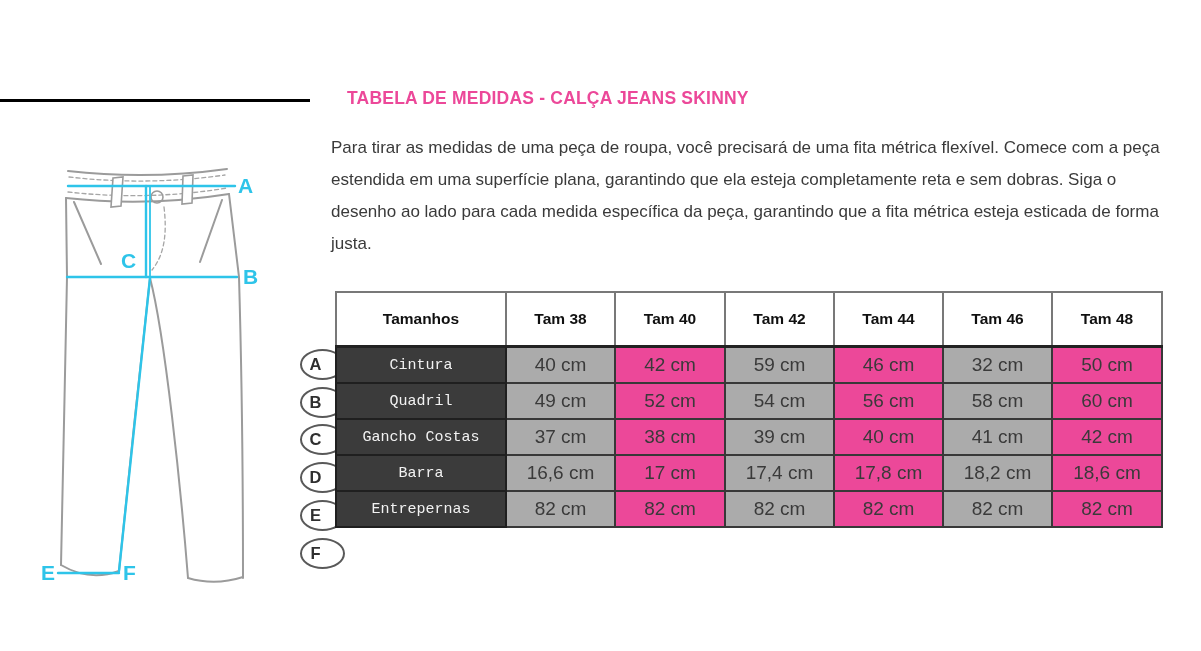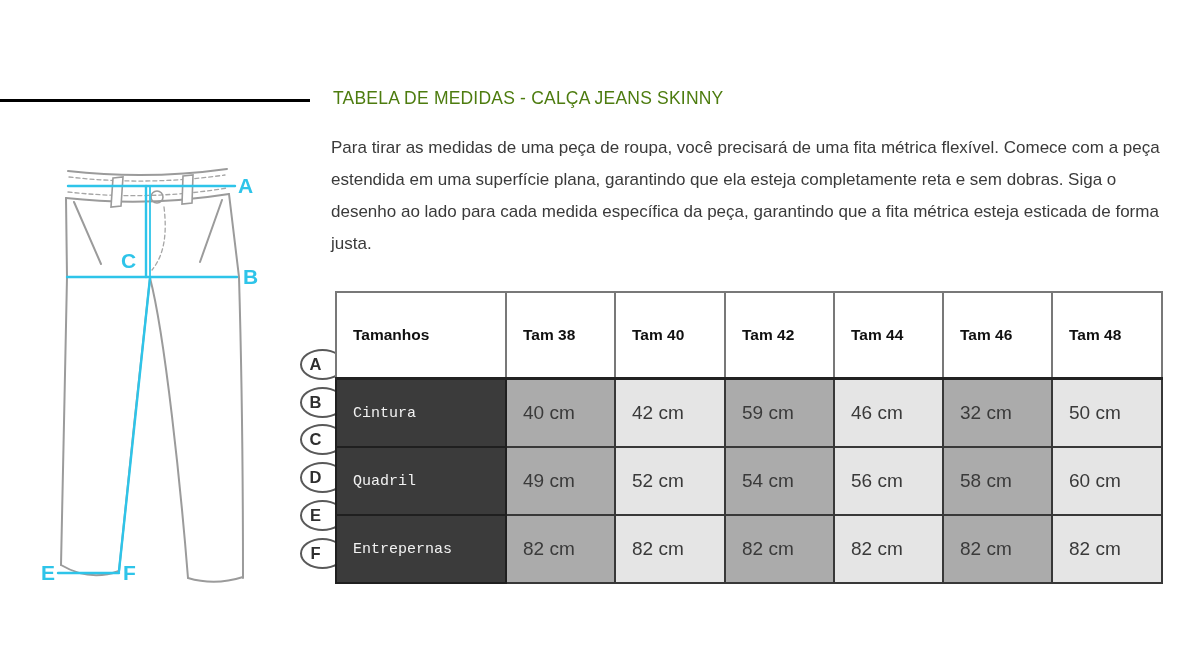"TABELA DE MEDIDAS - CALÇA" .title { color: #4d7c0f -> #ec4899; font-weight: normal -> bold; left: 333px -> 347px }
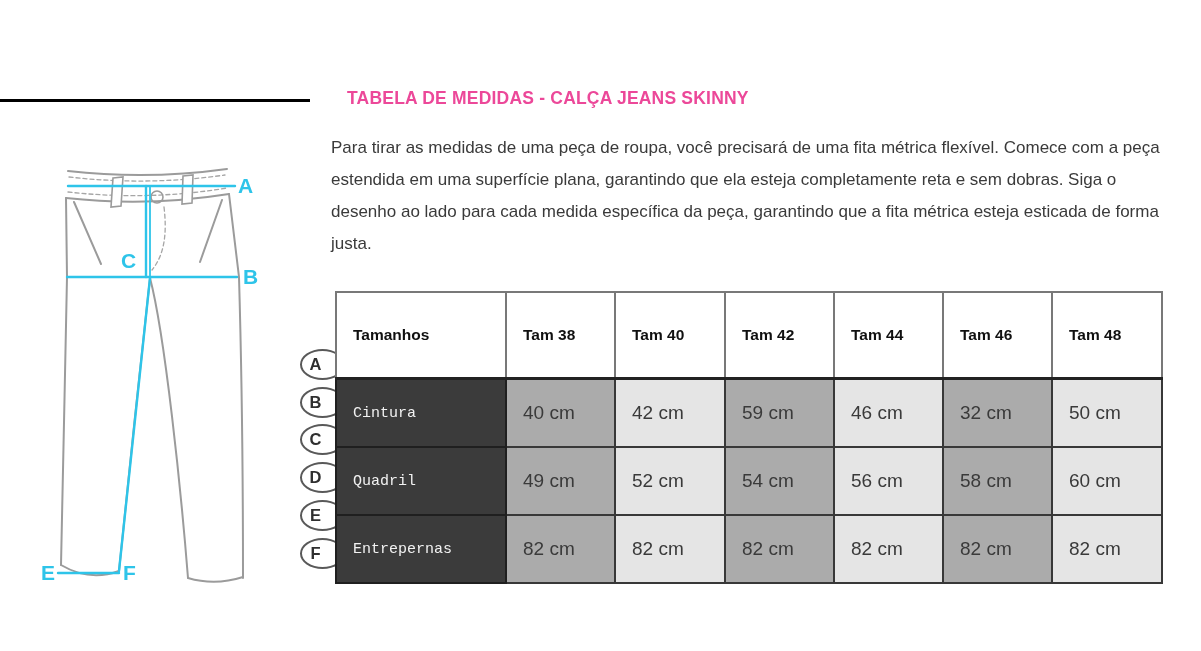"Tamanhos" table.sizes th, table.sizes td { padding: 16px -> 0; text-align: left -> center }
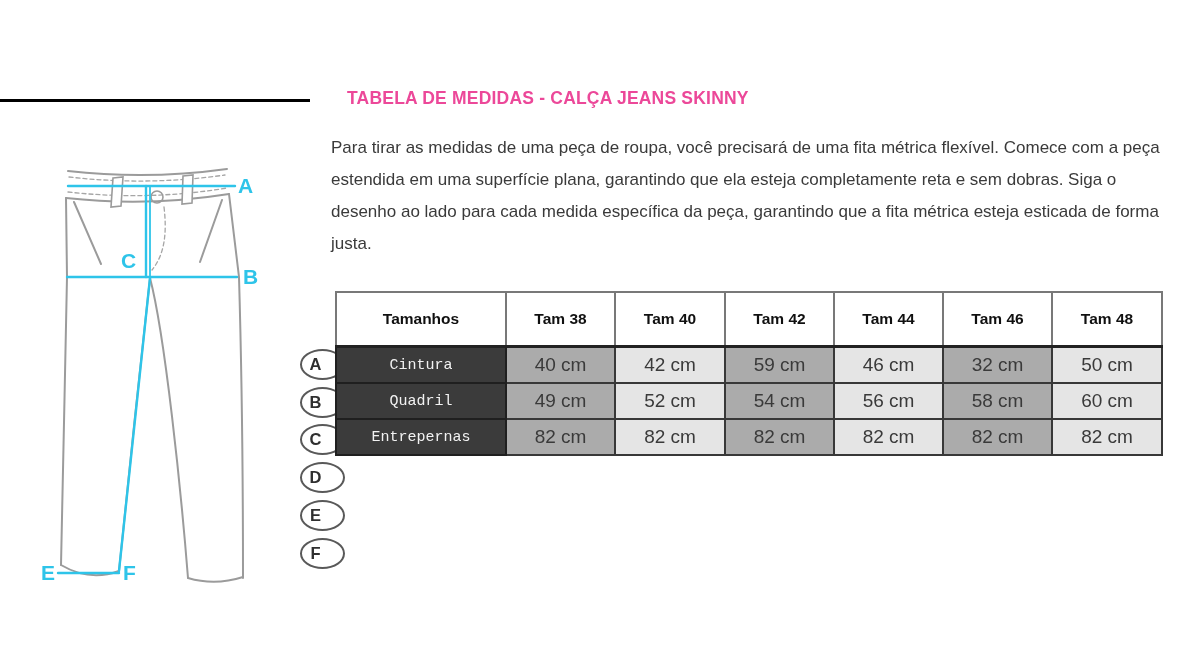"42 cm" td.shade-b { background: #e5e5e5 -> #ec4899 }
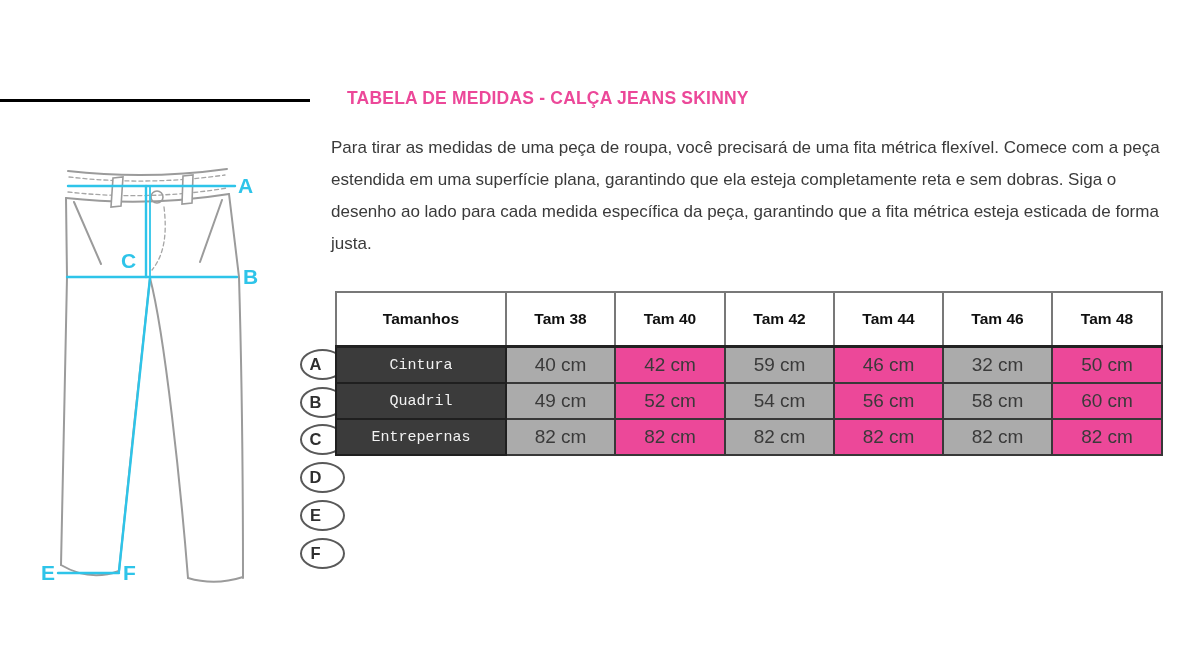"Gancho Costas" tr { html: none -> <tr> <th>Gancho Costas</th> <td>37 cm</td> <td>38 cm</td> <td>39 cm</td> <td>40 cm</td> <td>41 cm</td> <td>42 cm</td> </tr> }
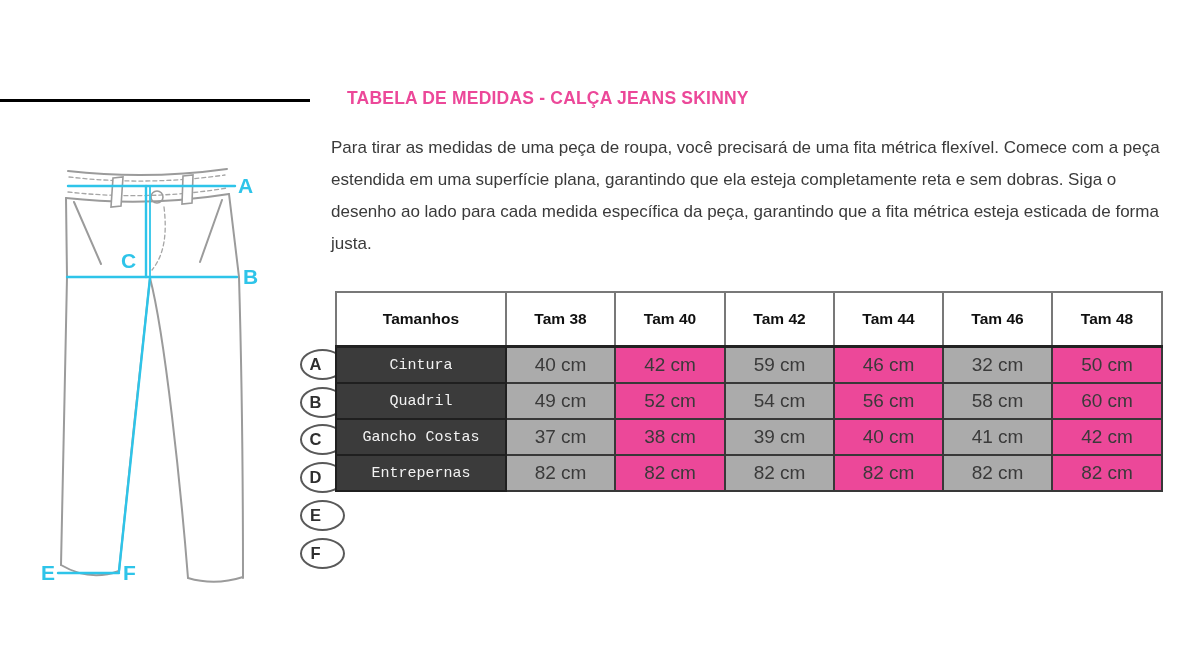"Barra" tr { html: none -> <tr> <th>Barra</th> <td>16,6 cm</td> <td>17 cm</td> <td>17,4 cm</td> <td>17,8 cm</td> <td>18,2 cm</td> <td>18,6 cm</td> </tr> }
